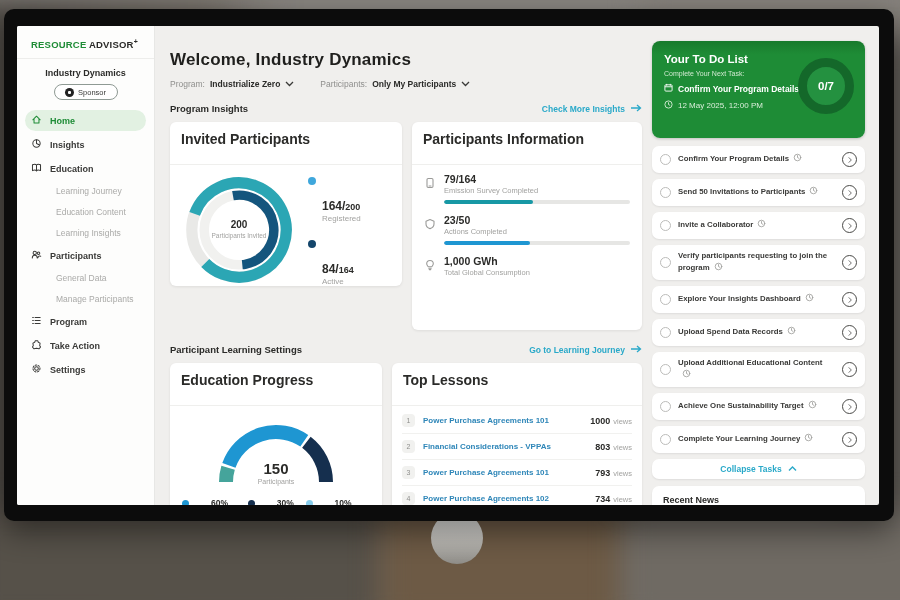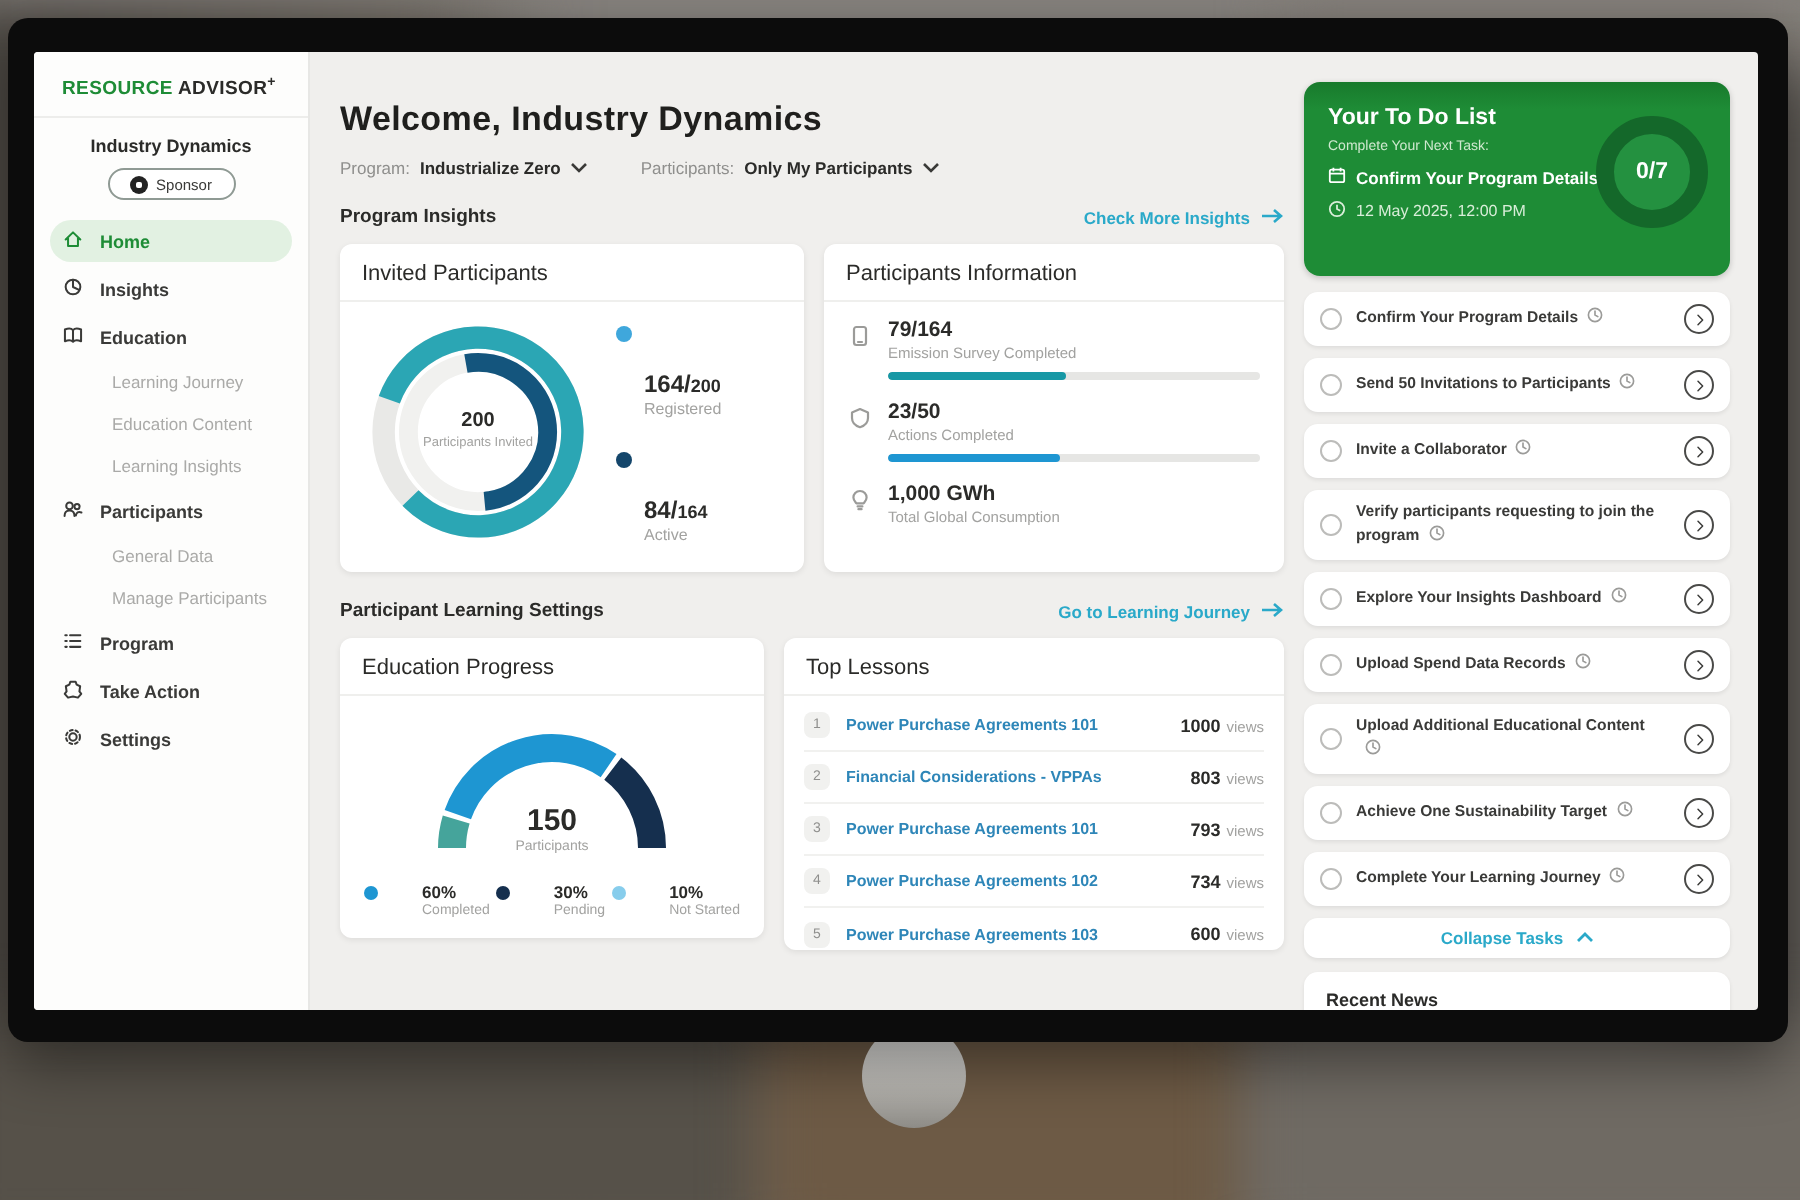"Invited Participants" .card-title { font-size: 11px -> 14px; font-weight: normal -> bold; padding: 9px 11px 7px -> 9px 11px 17px }
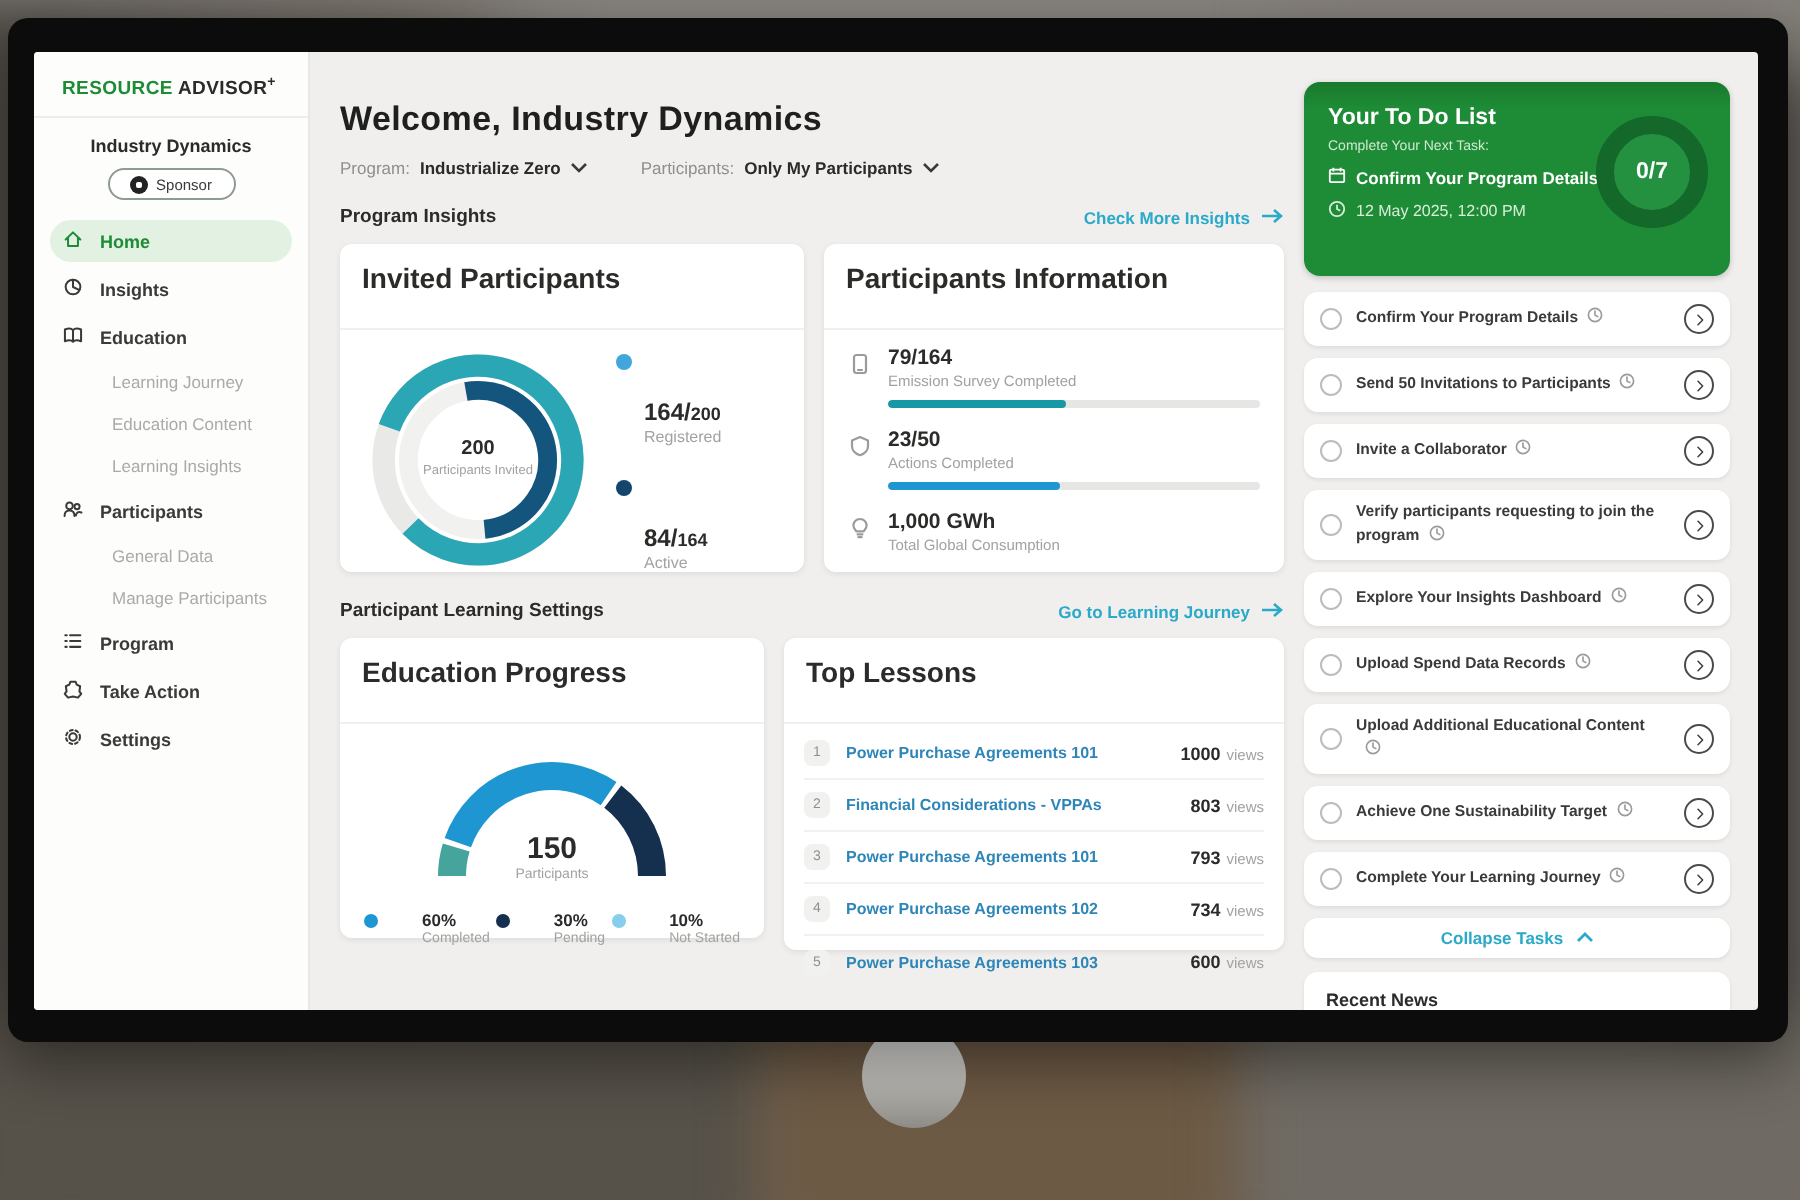"Participants Information" .card-info { height: 164px -> 208px }
